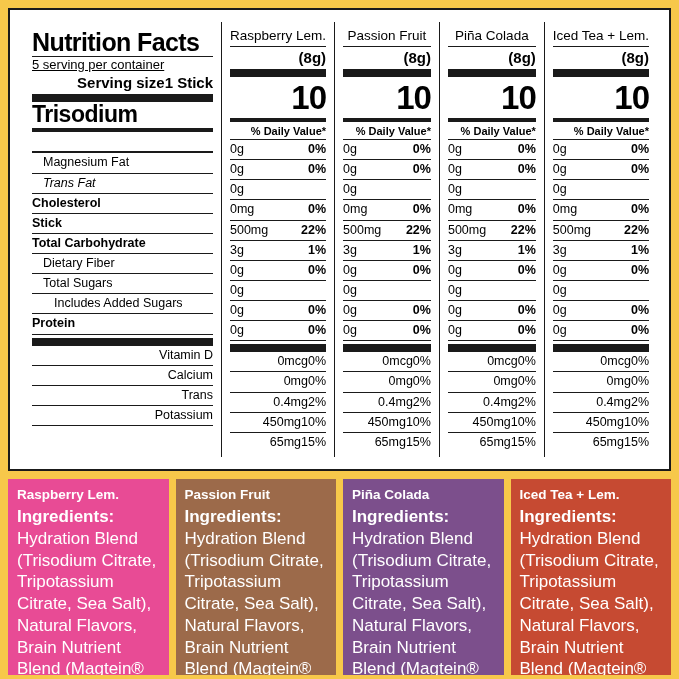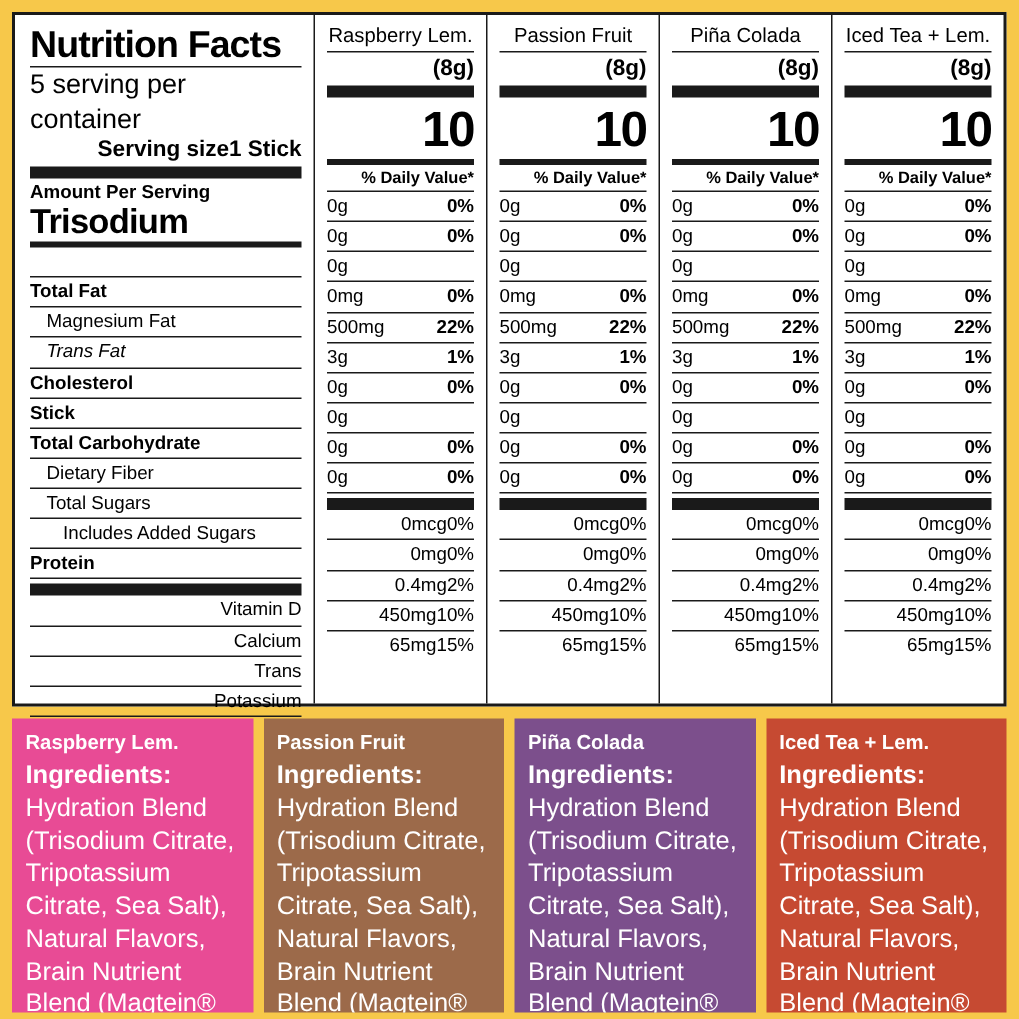"Nutrition Facts" .nutrition-panel { padding: 0 -> 12px }
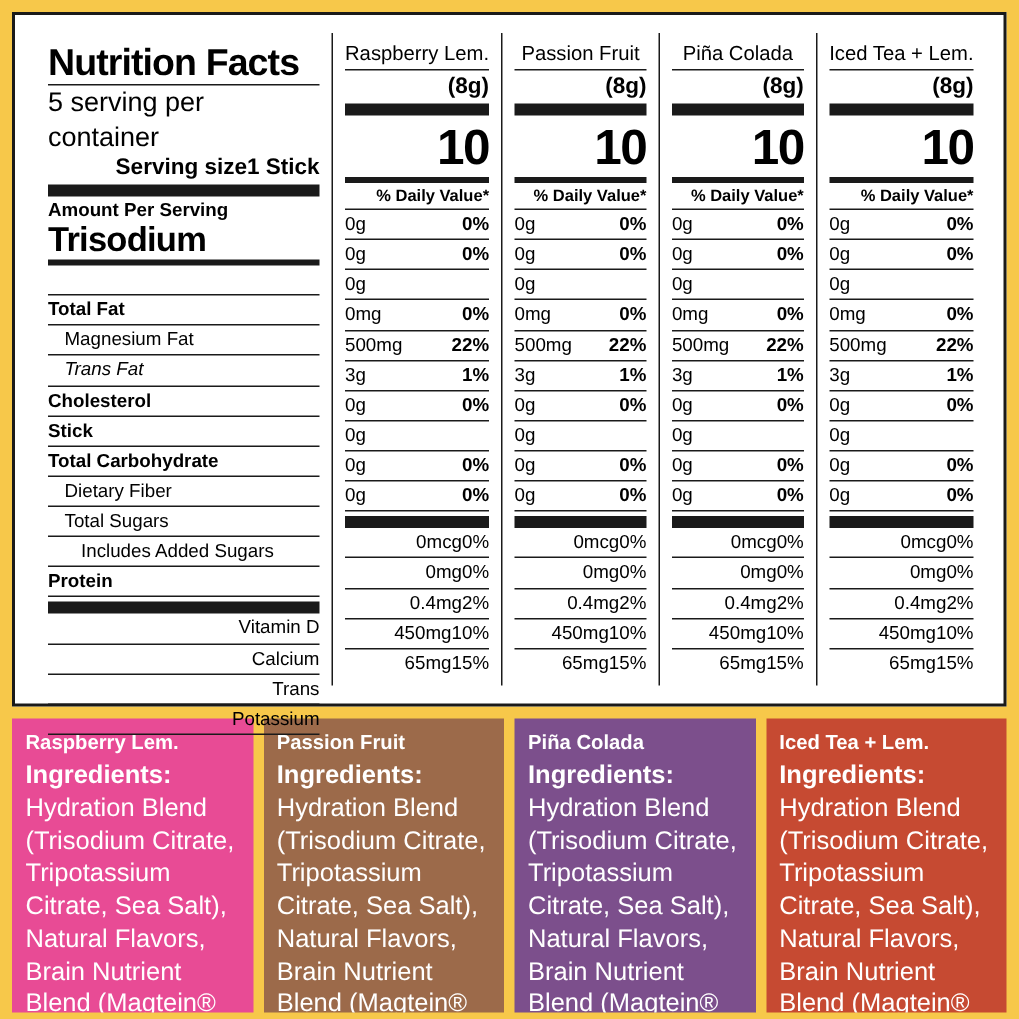"5 serving per container" .nf-serv-count { font-size: 18px -> 13px; text-decoration: none -> underline }
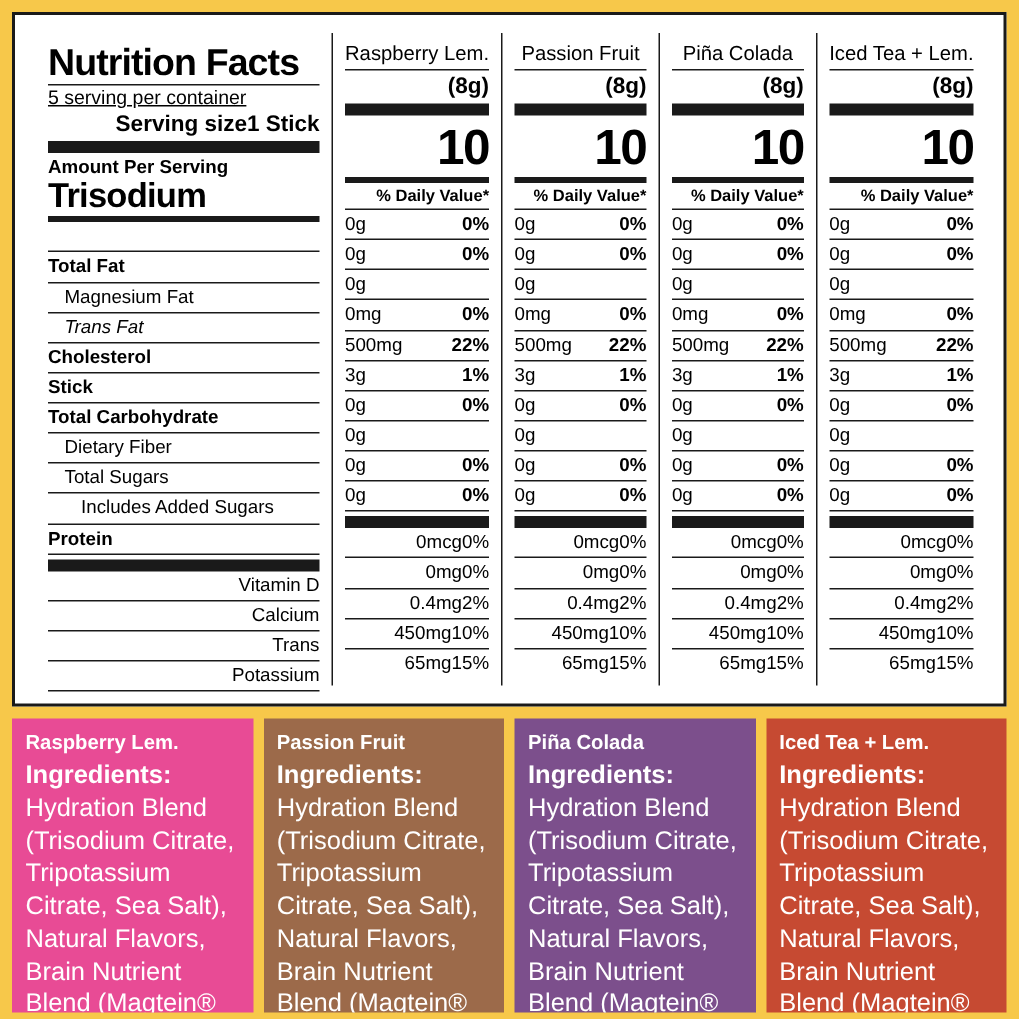"Amount Per Serving" div.aps { html: <div>Amount Per Serving</div> -> none }
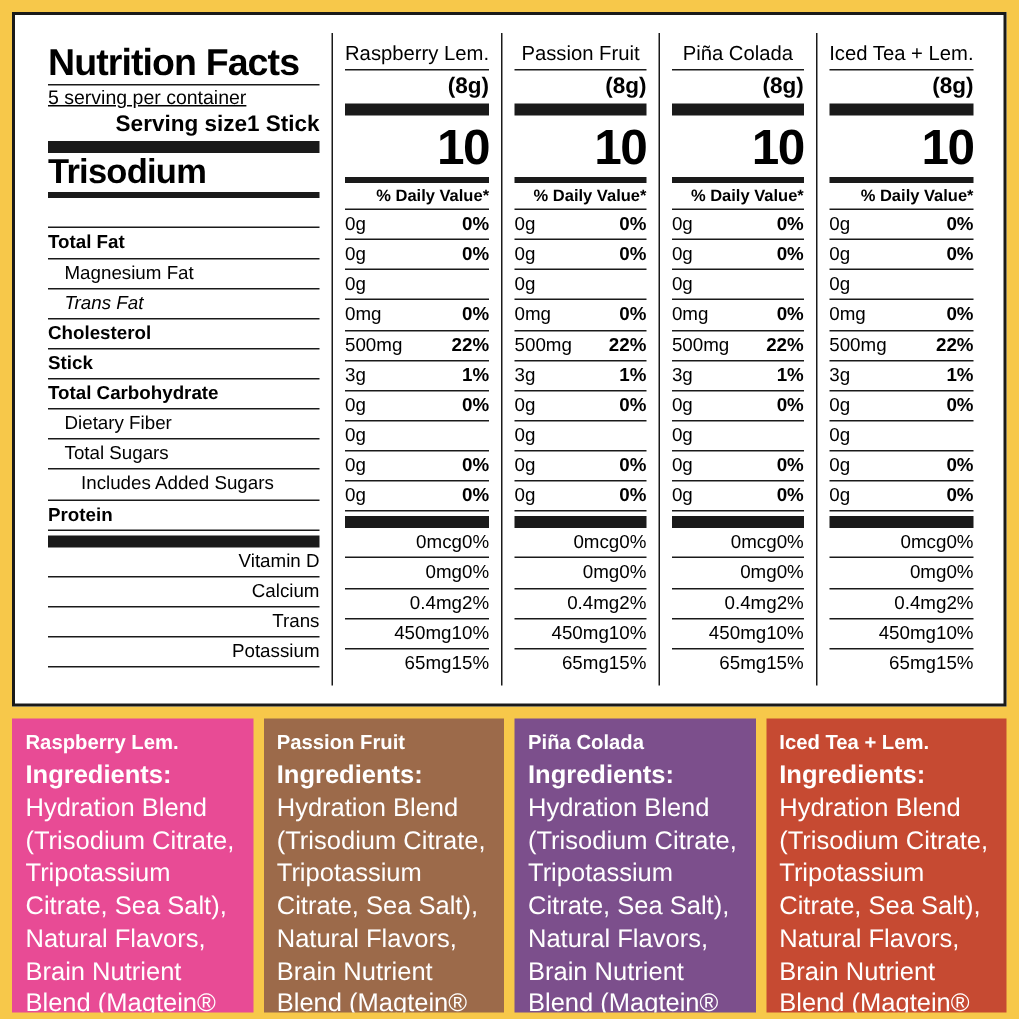"Total Fat" div.row { html: <div> <span>Total Fat</span> </div> -> none }
